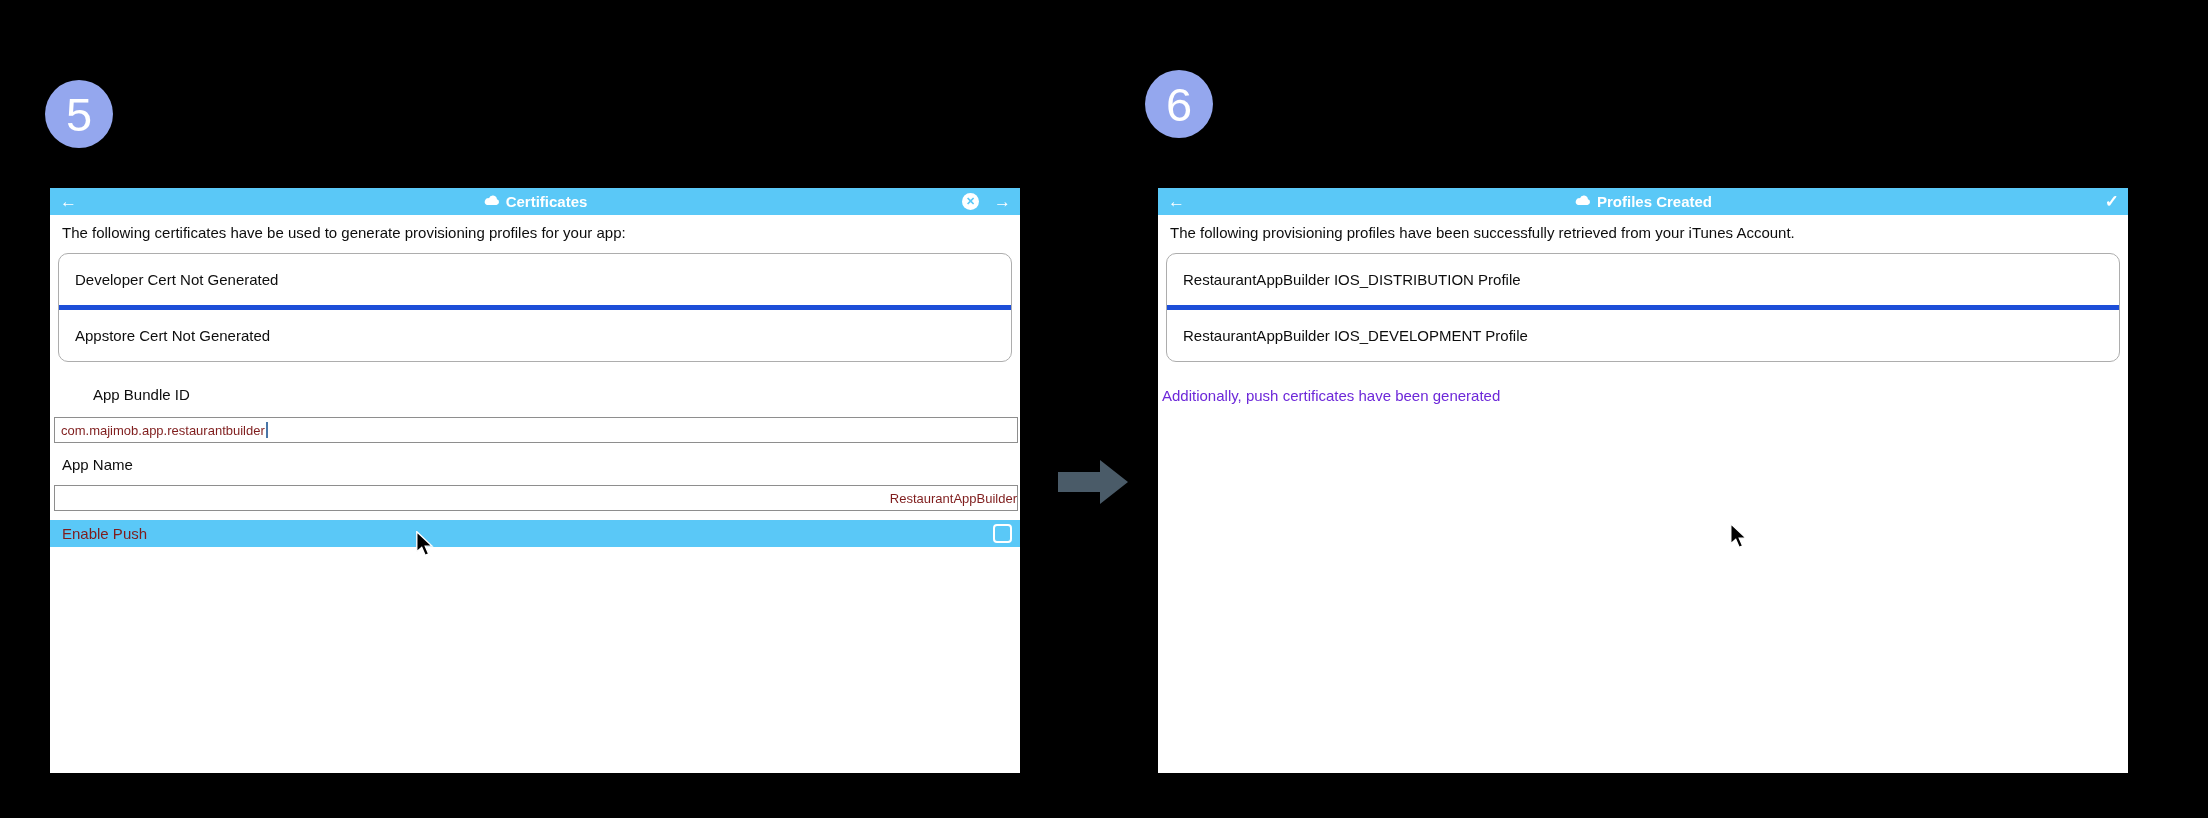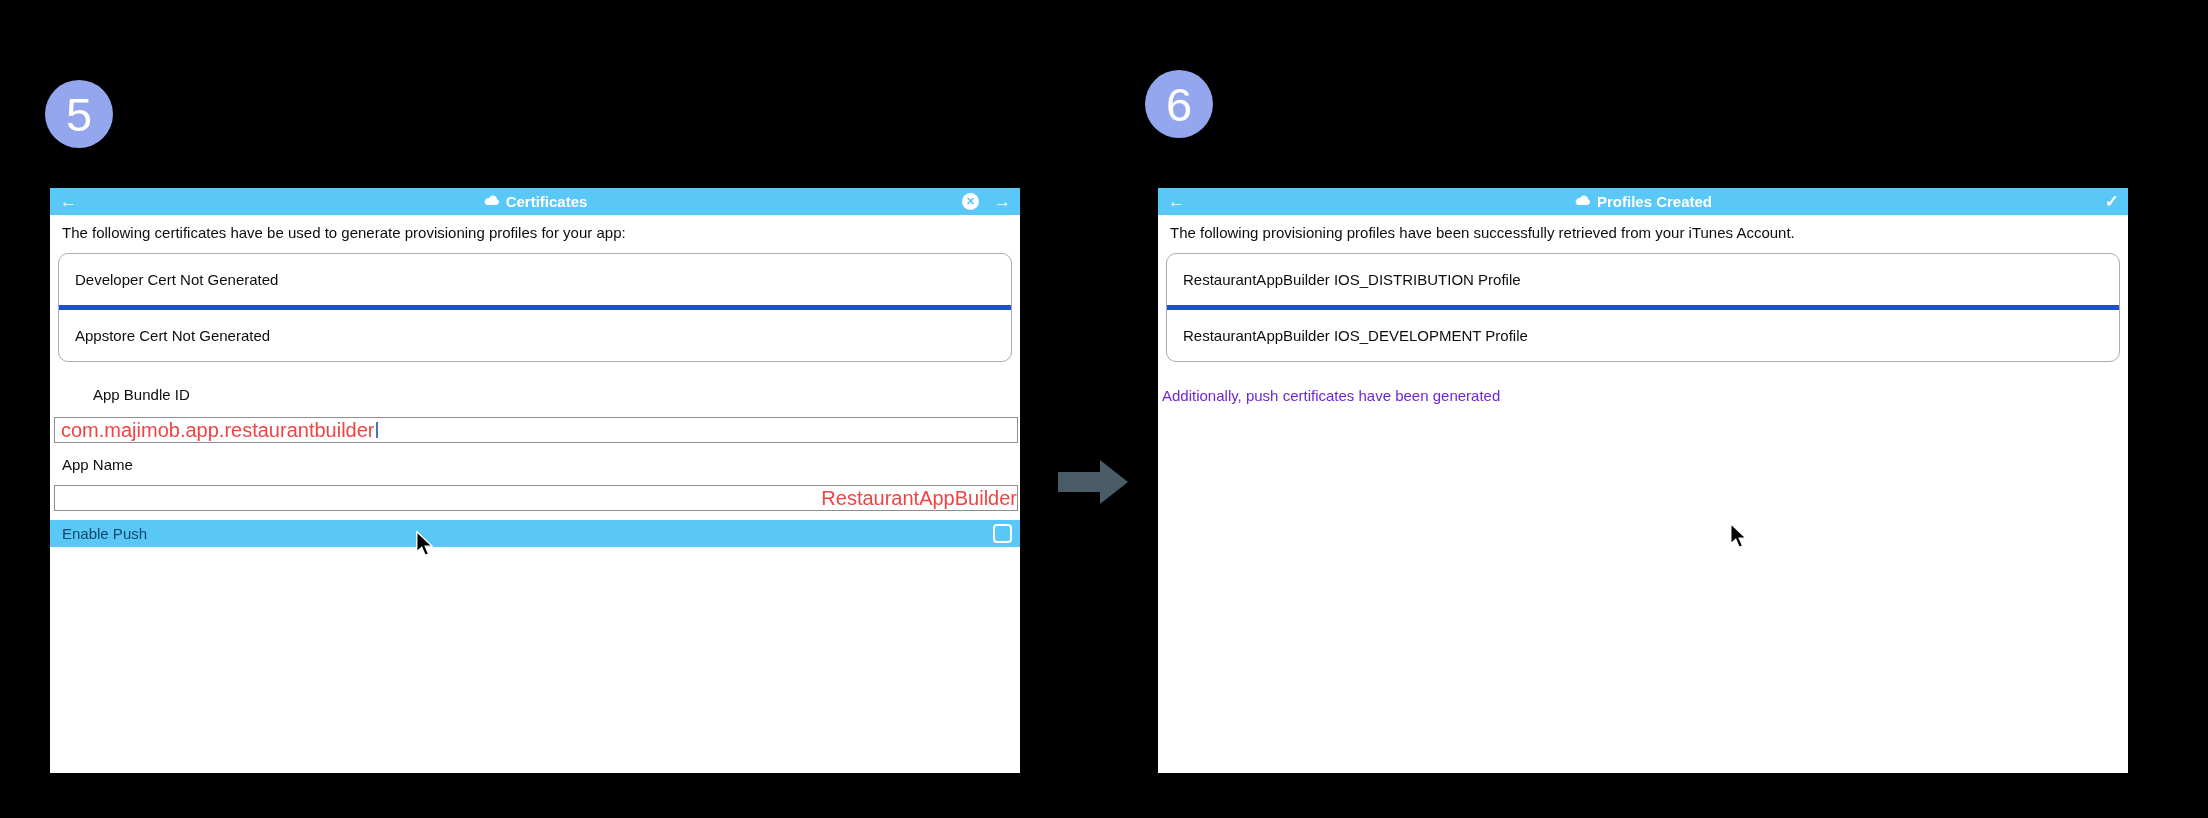"com.majimob.app.restaurantbuilder" .text-input { color: #ef4444 -> #7f1d1d; font-size: 20px -> 13px }
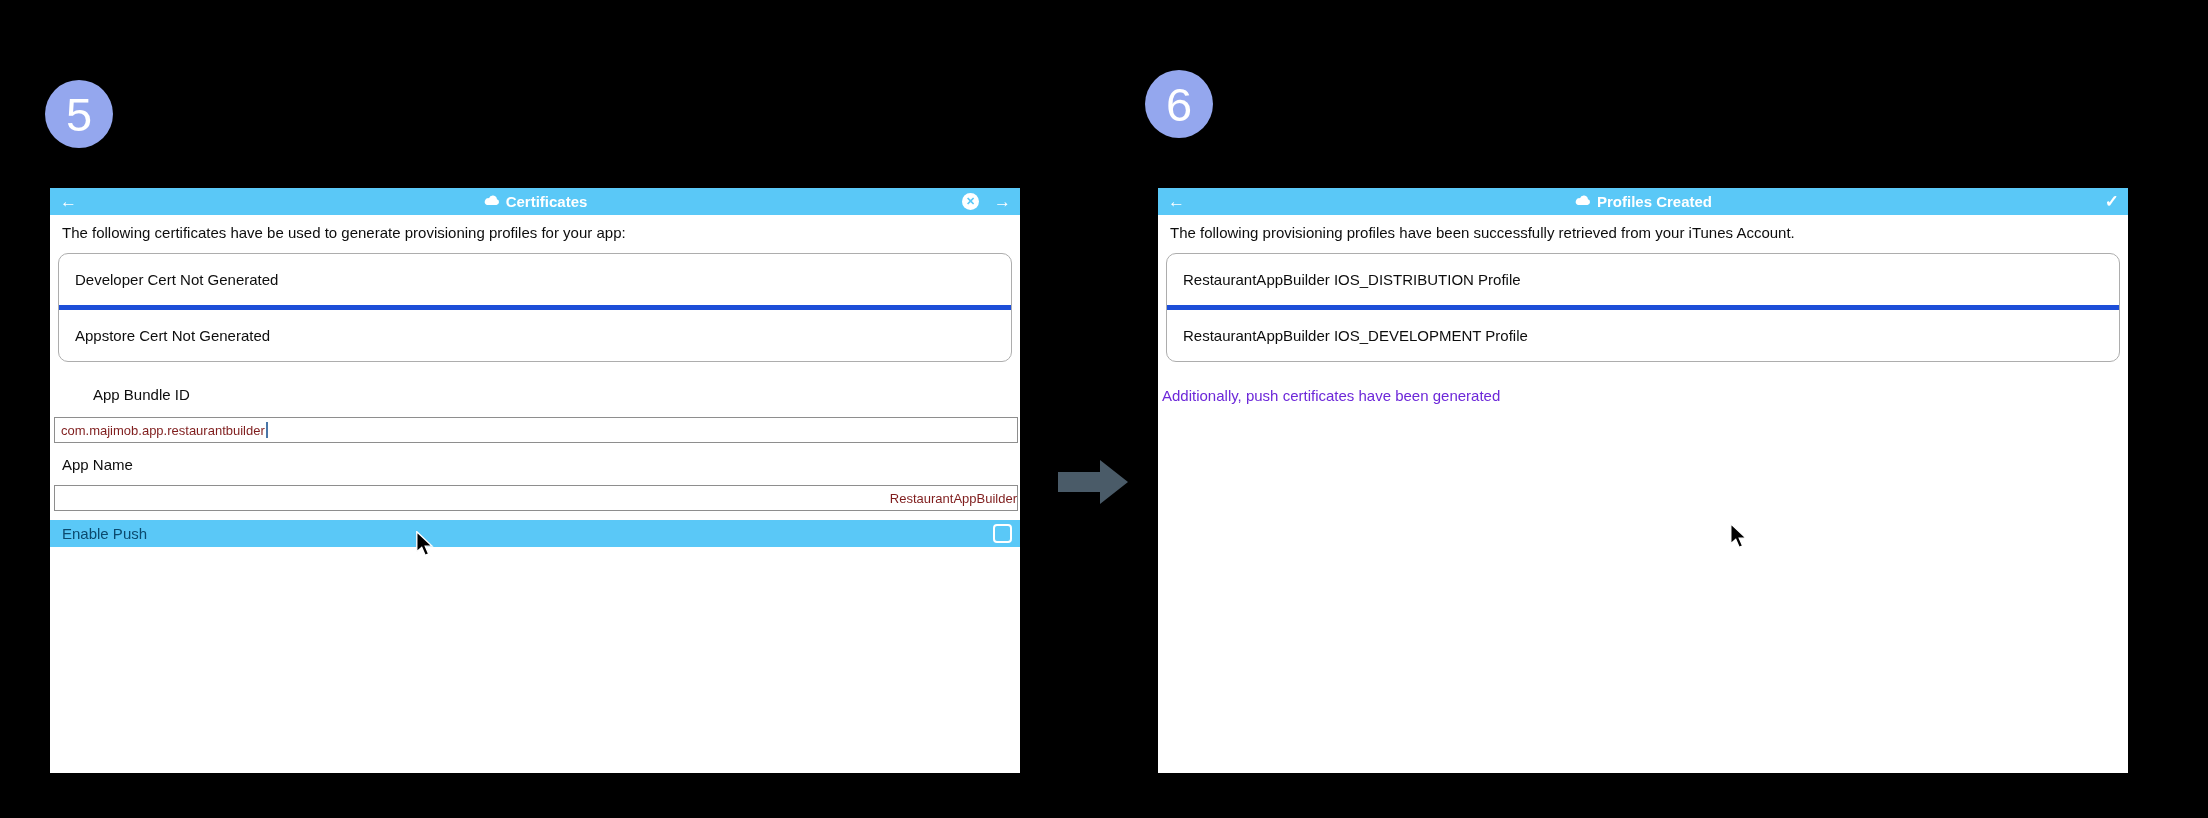"Enable Push" .push-row { color: #0c4a6e -> #7f1d1d }
